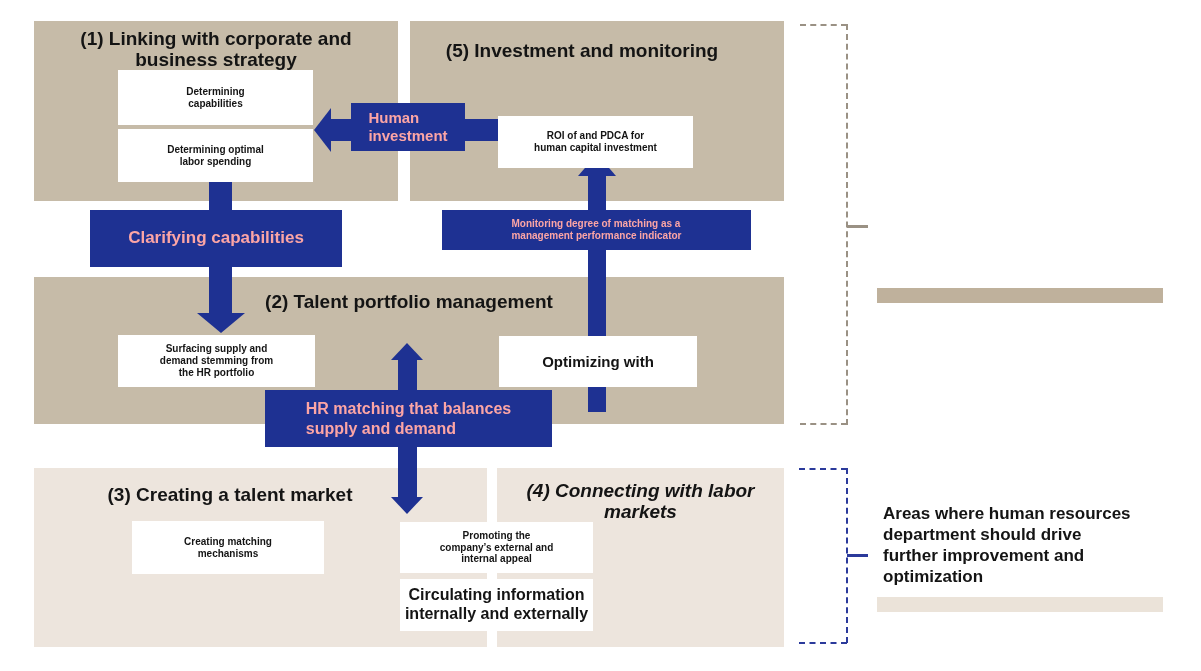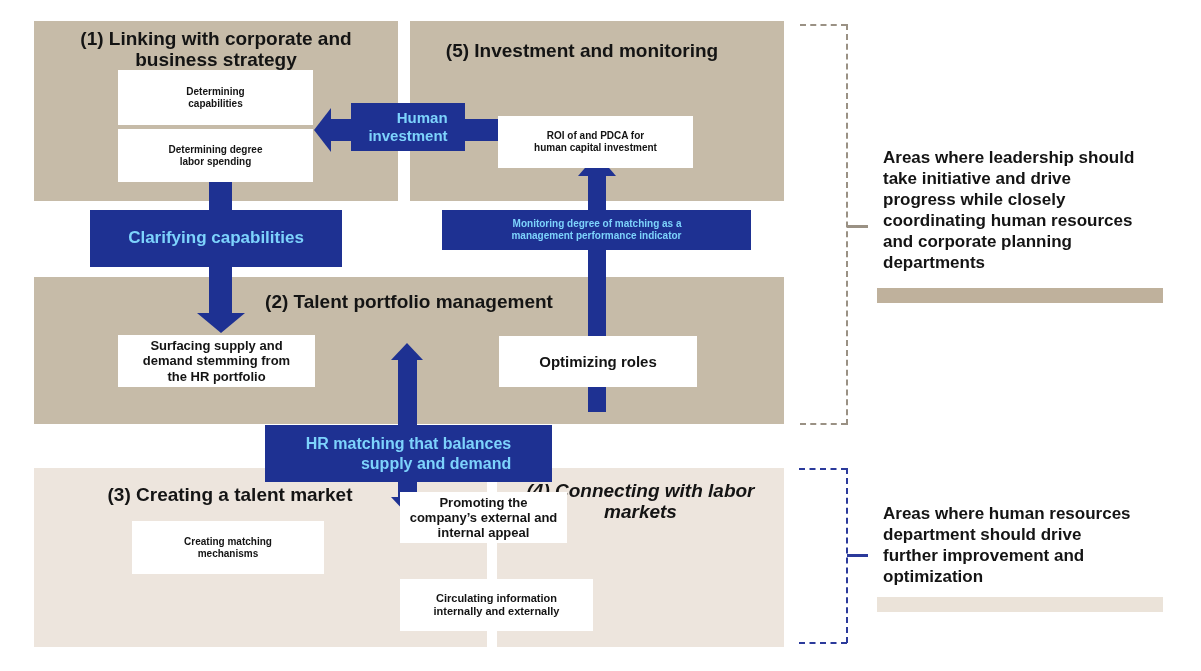"Human" .bluelabel { color: #7dd3fc -> #fca5a5; text-align: right -> left }
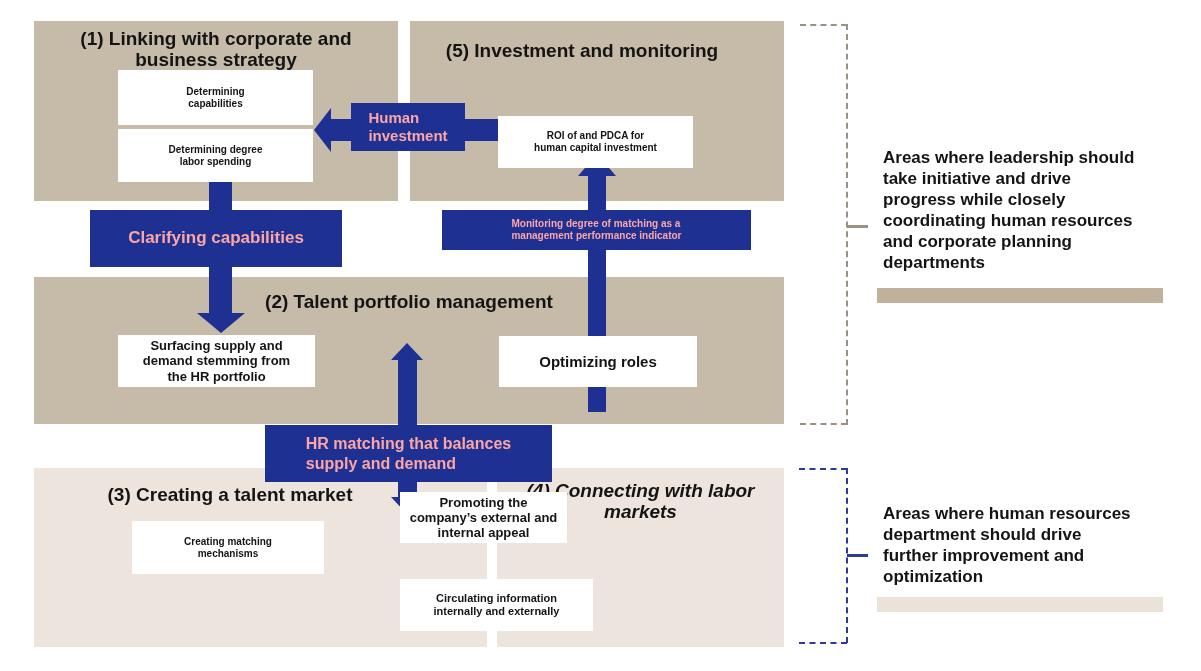"Determining degree" div.card { text: degree -> optimal }
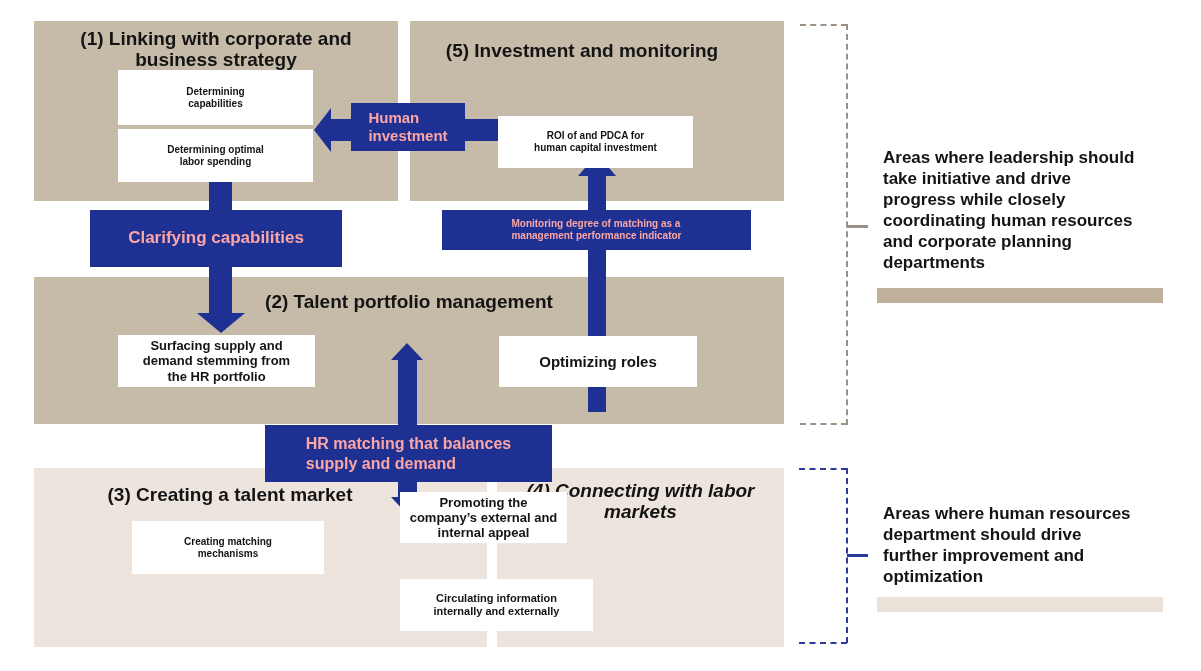"Areas where leadership should" div.note { html: <div>Areas where leadership should take initiative and drive progress while closely coordinating human resources and corporate planning departments</div> -> none }
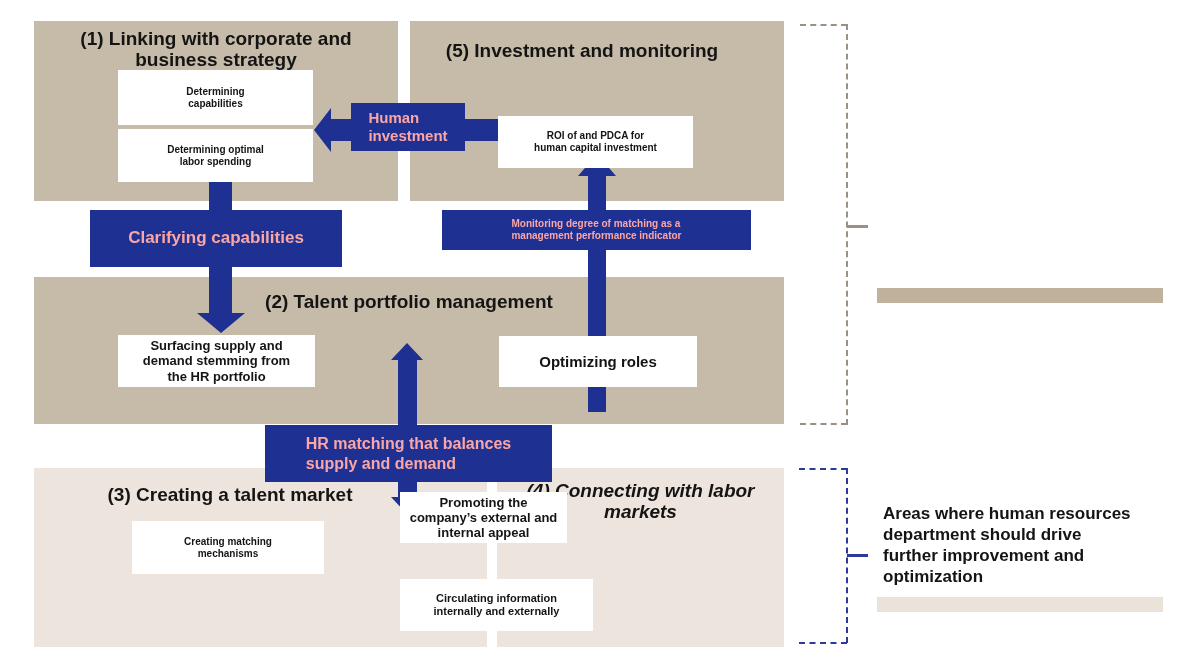"Surfacing supply and" .fs13 { font-size: 13px -> 10px }
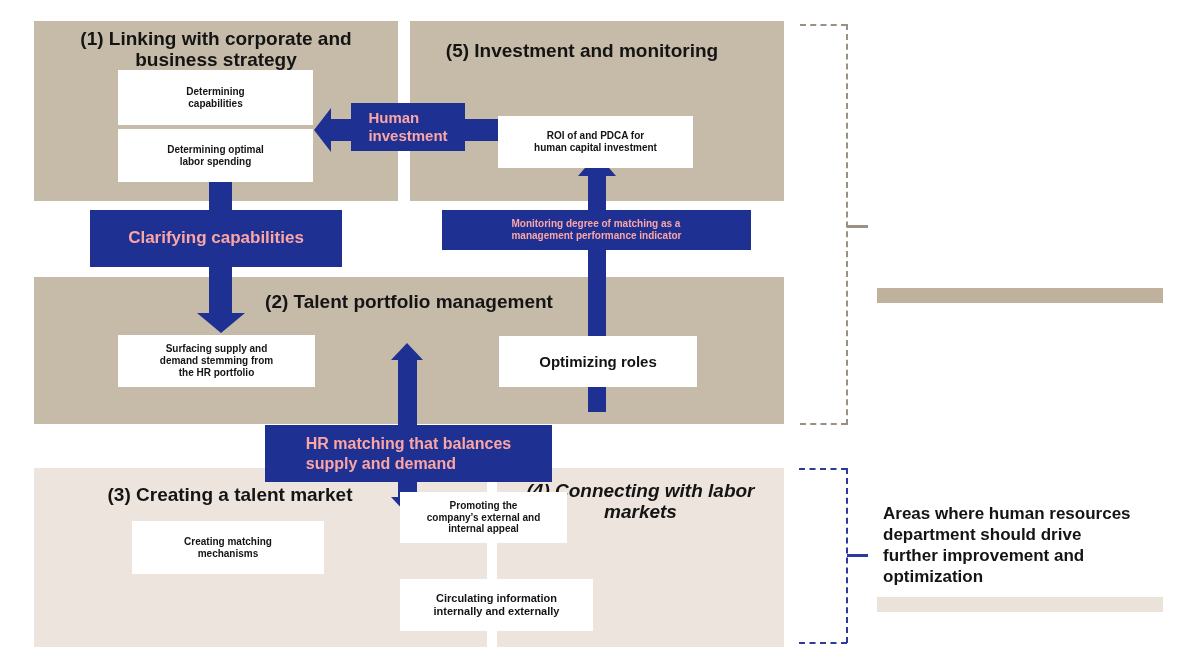"Optimizing roles" div.card { text: roles -> with }
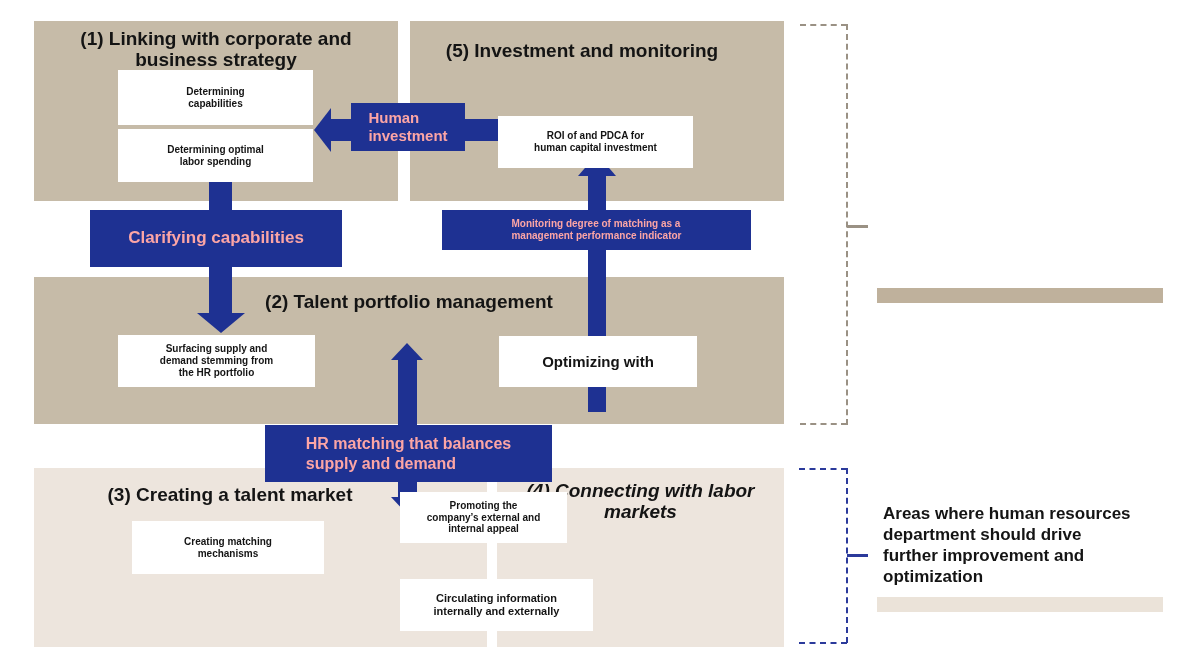"HR matching that balances" div.bluelabel { top: 425px -> 390px }
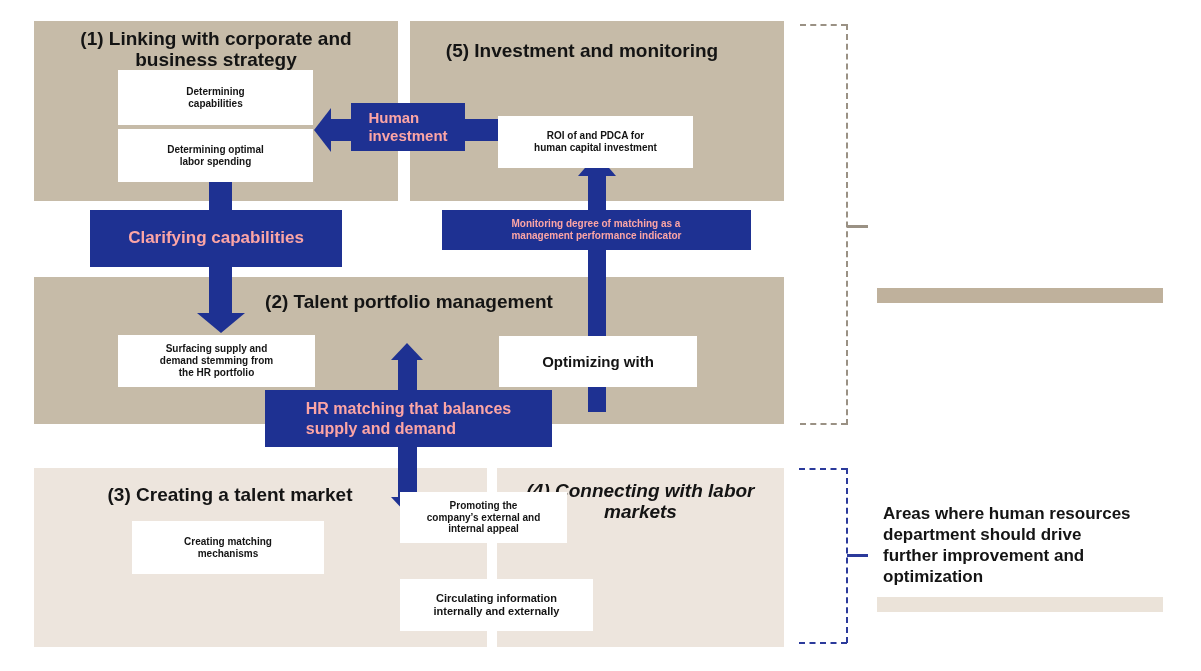"Promoting the" div.card { top: 492px -> 522px; width: 167px -> 193px }
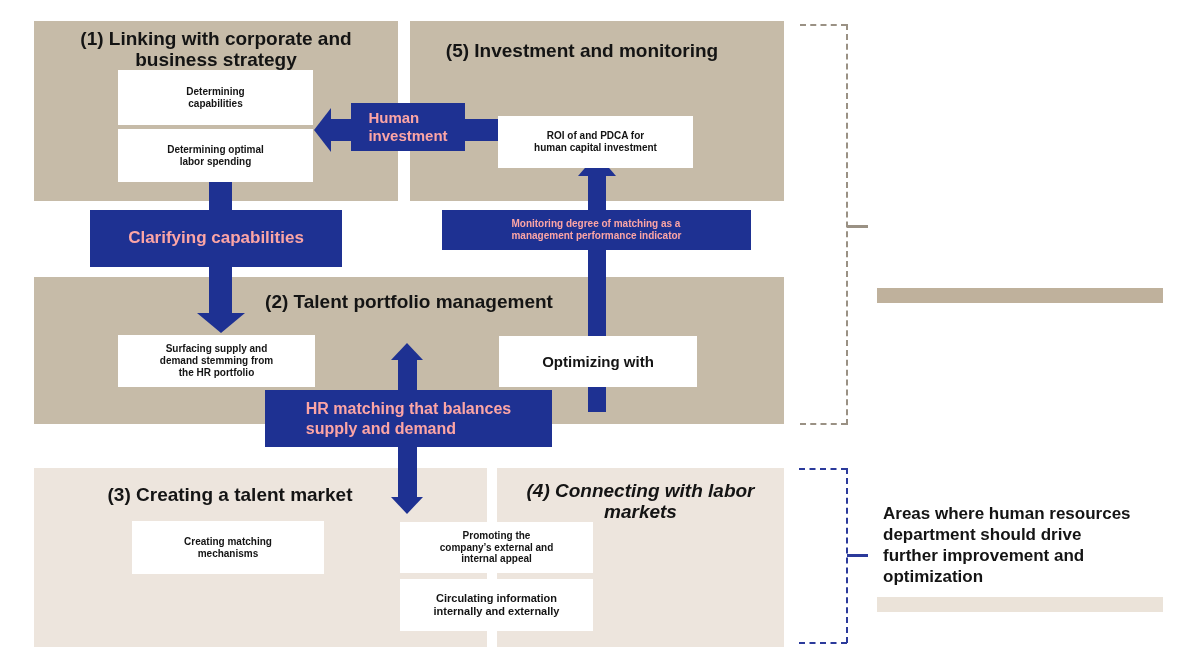"Circulating information" .fs135 { font-size: 11px -> 16px }
